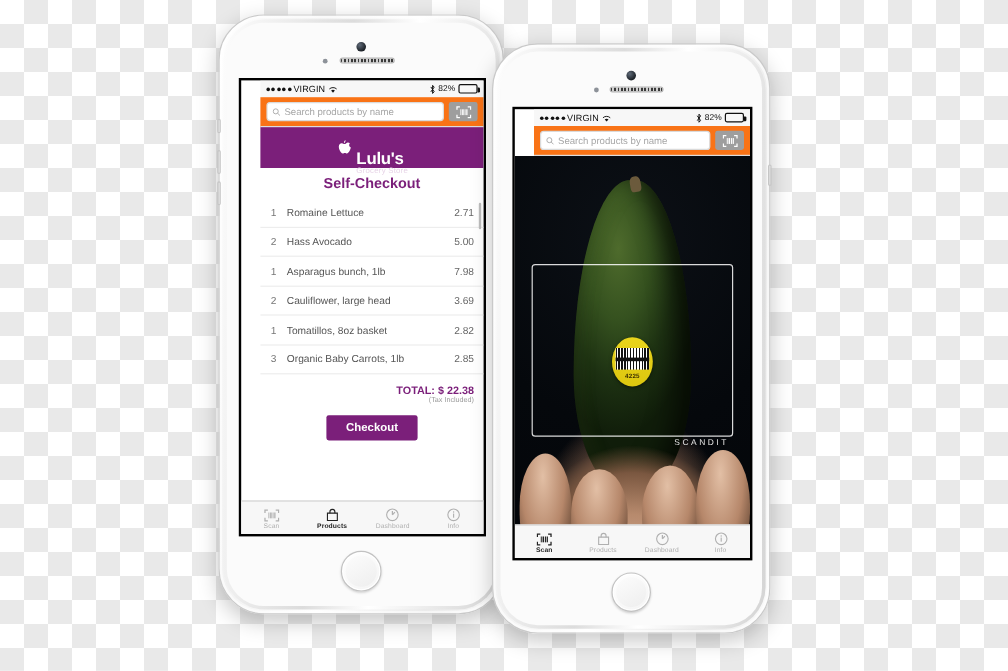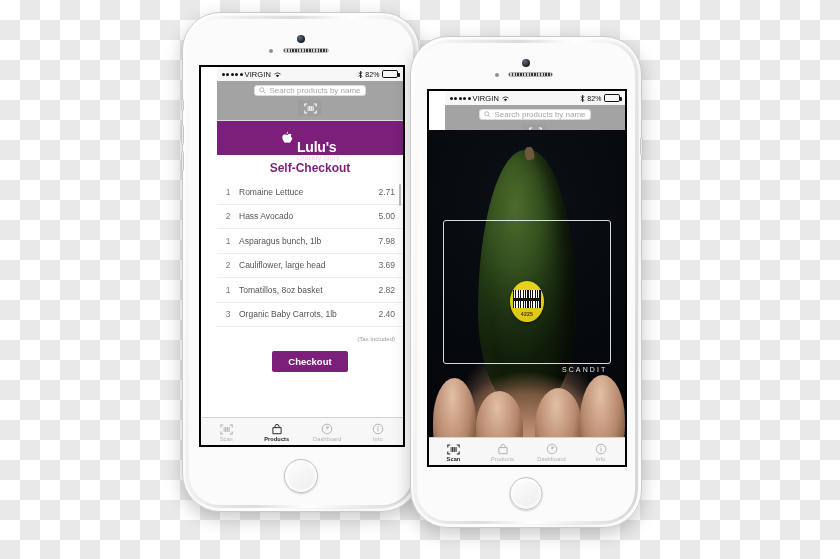"Search products by name" .searchbar { background: #a3a3a3 -> #f97316; flex-direction: column -> none }
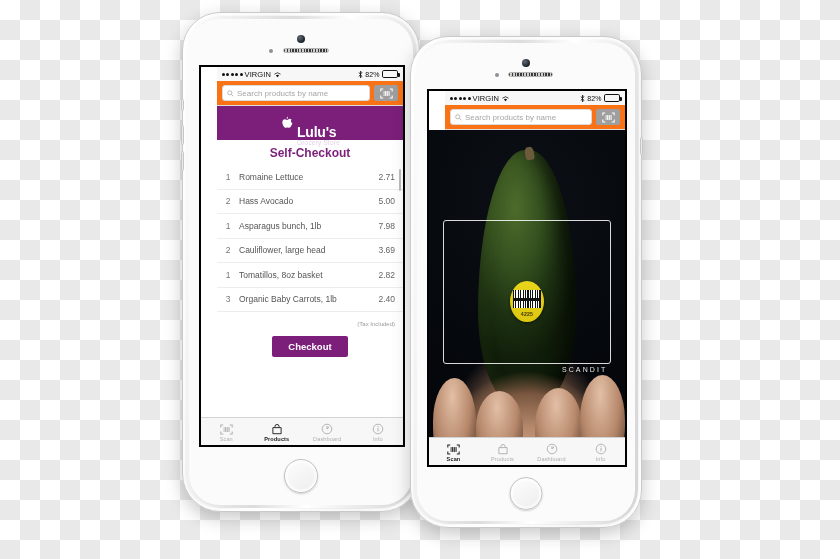"2.40" span.pr { text: 2.40 -> 2.85 }
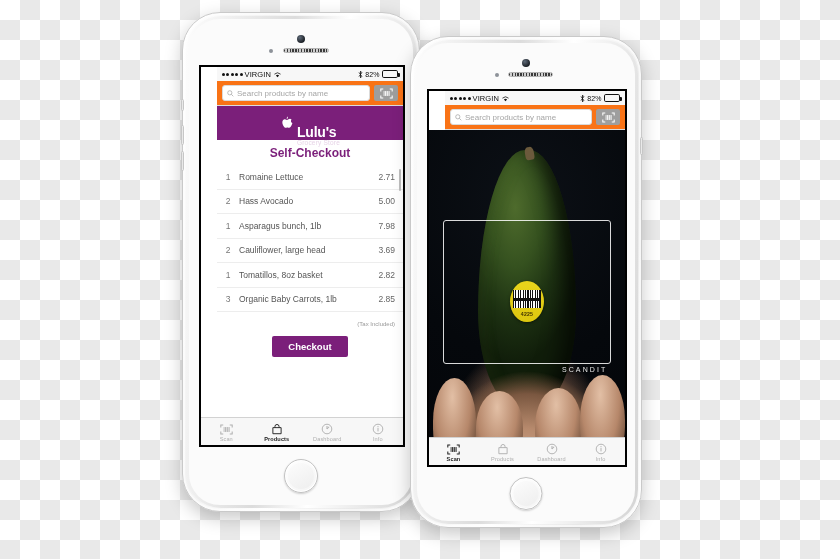"TOTAL: $ 22.38" div.total { html: none -> <div> <span>TOTAL:</span> <em>$ 22.38</em> </div> }
